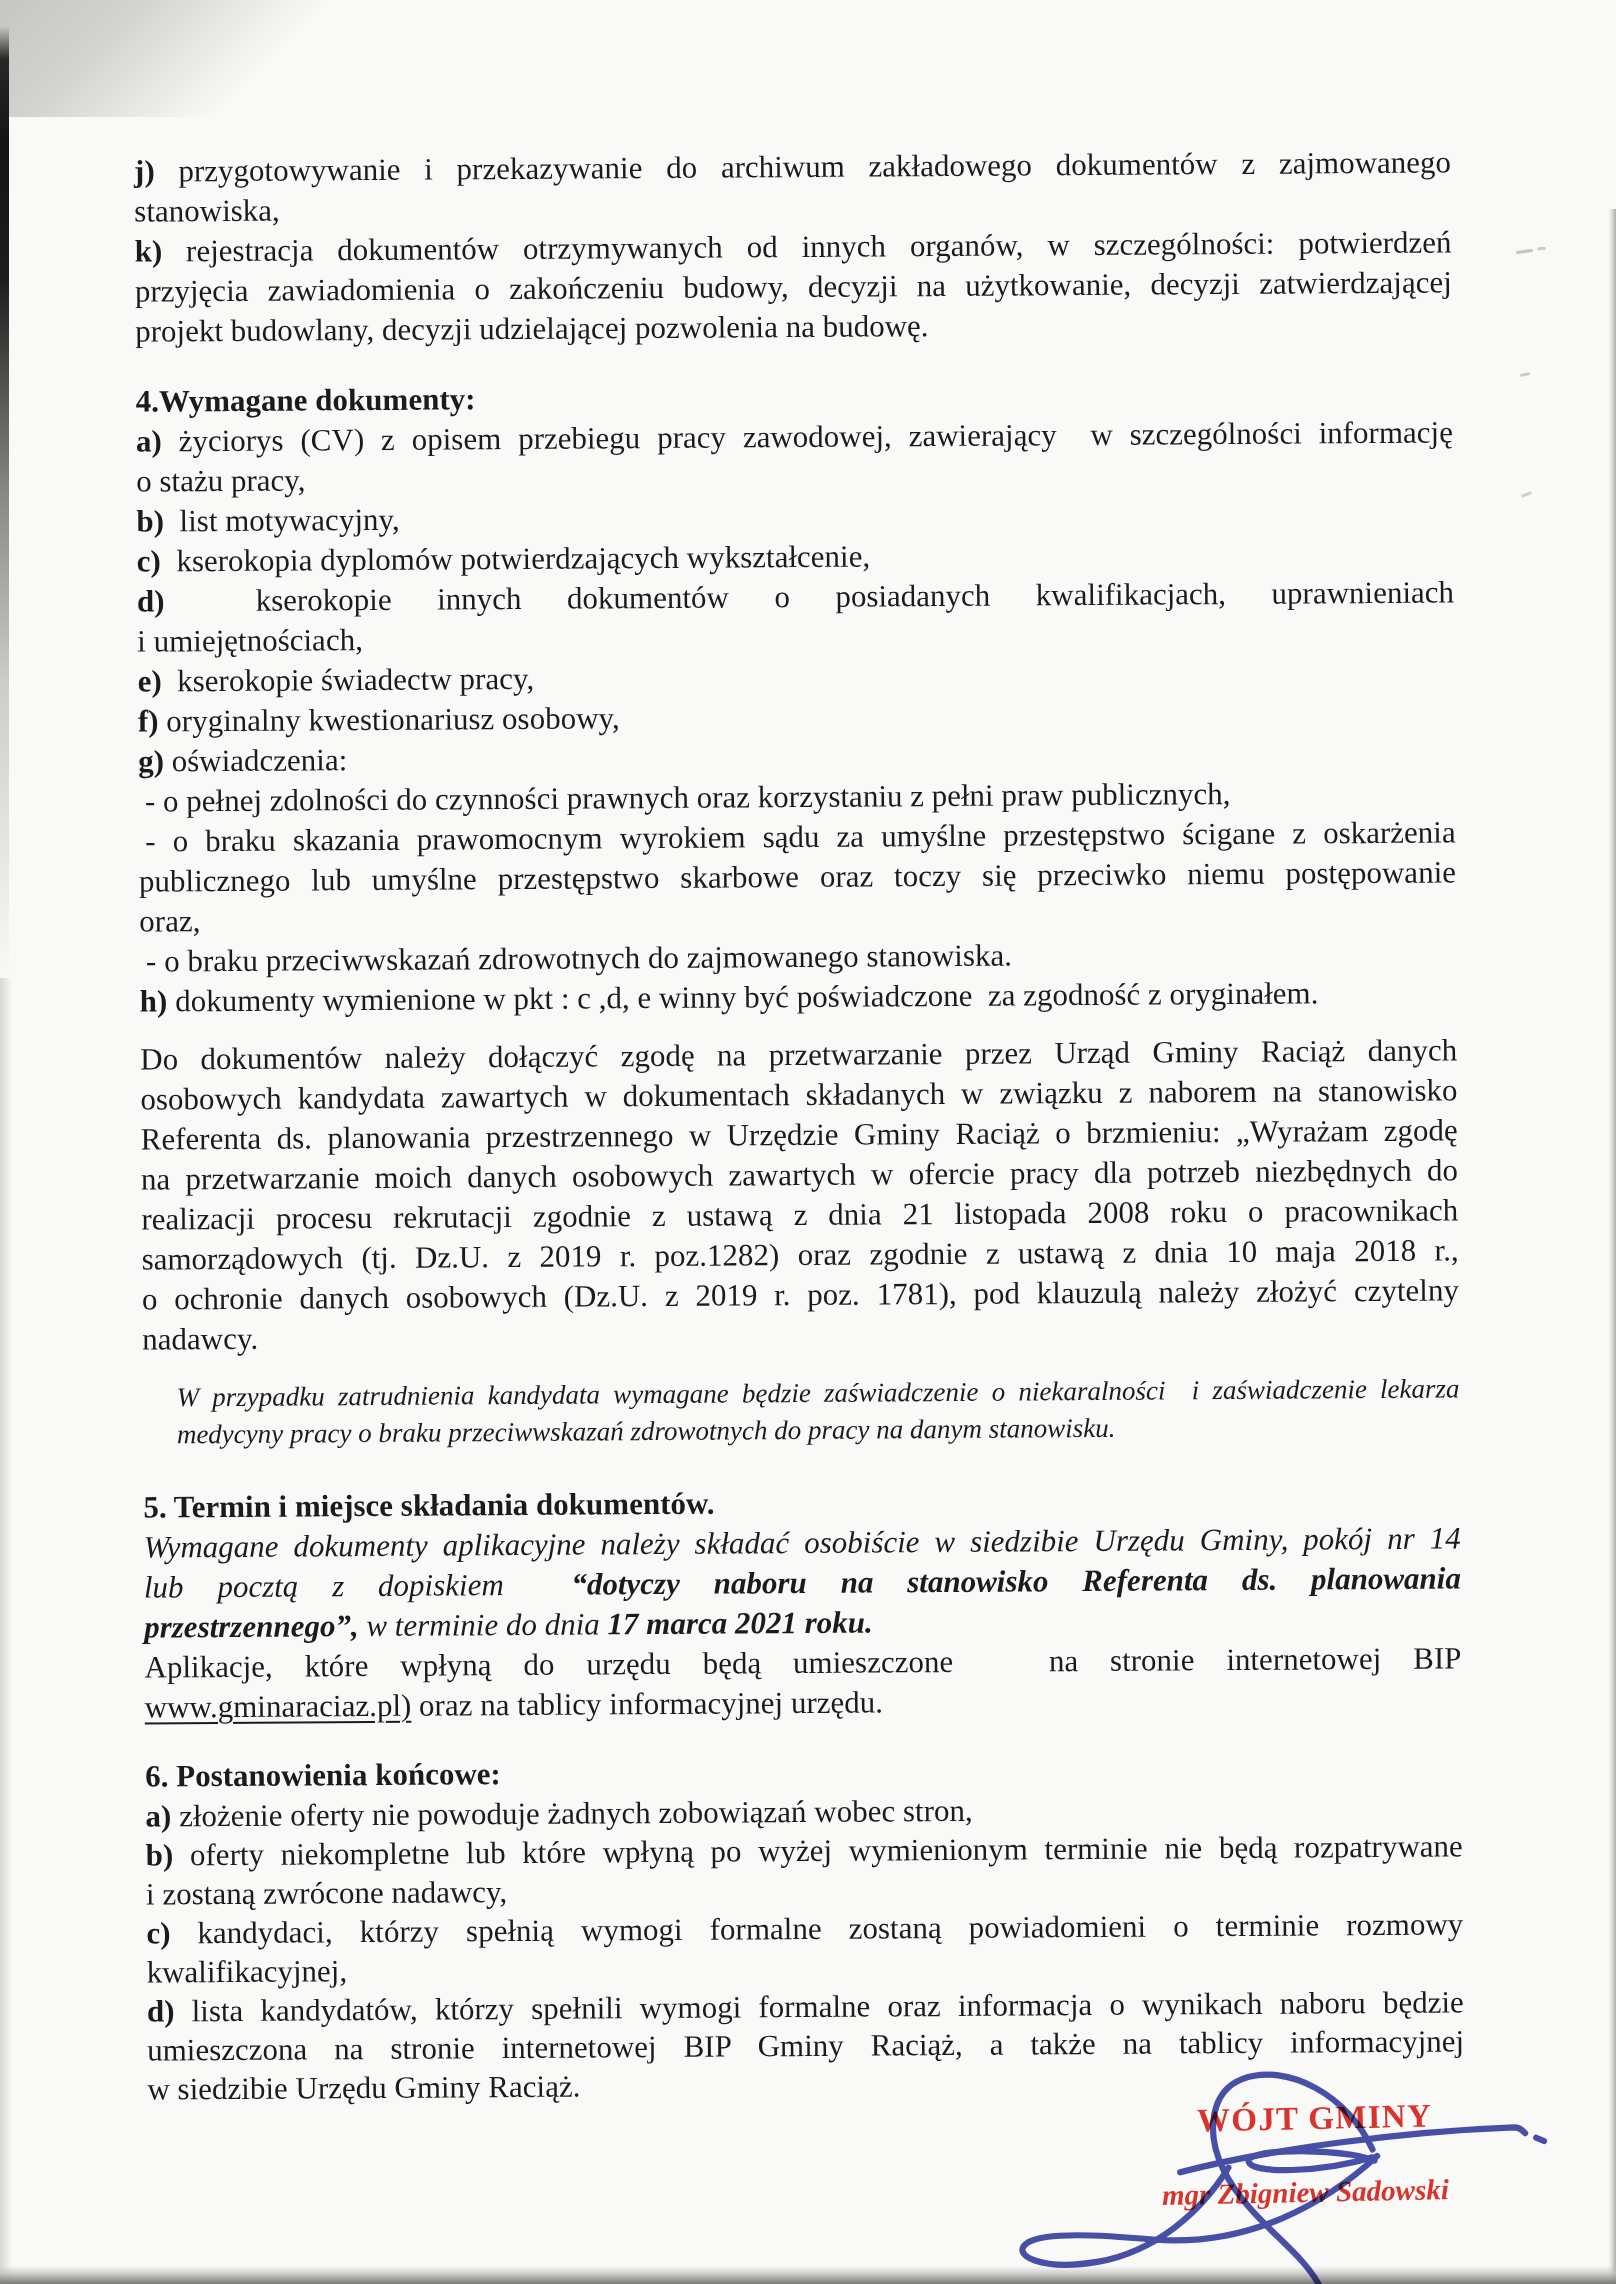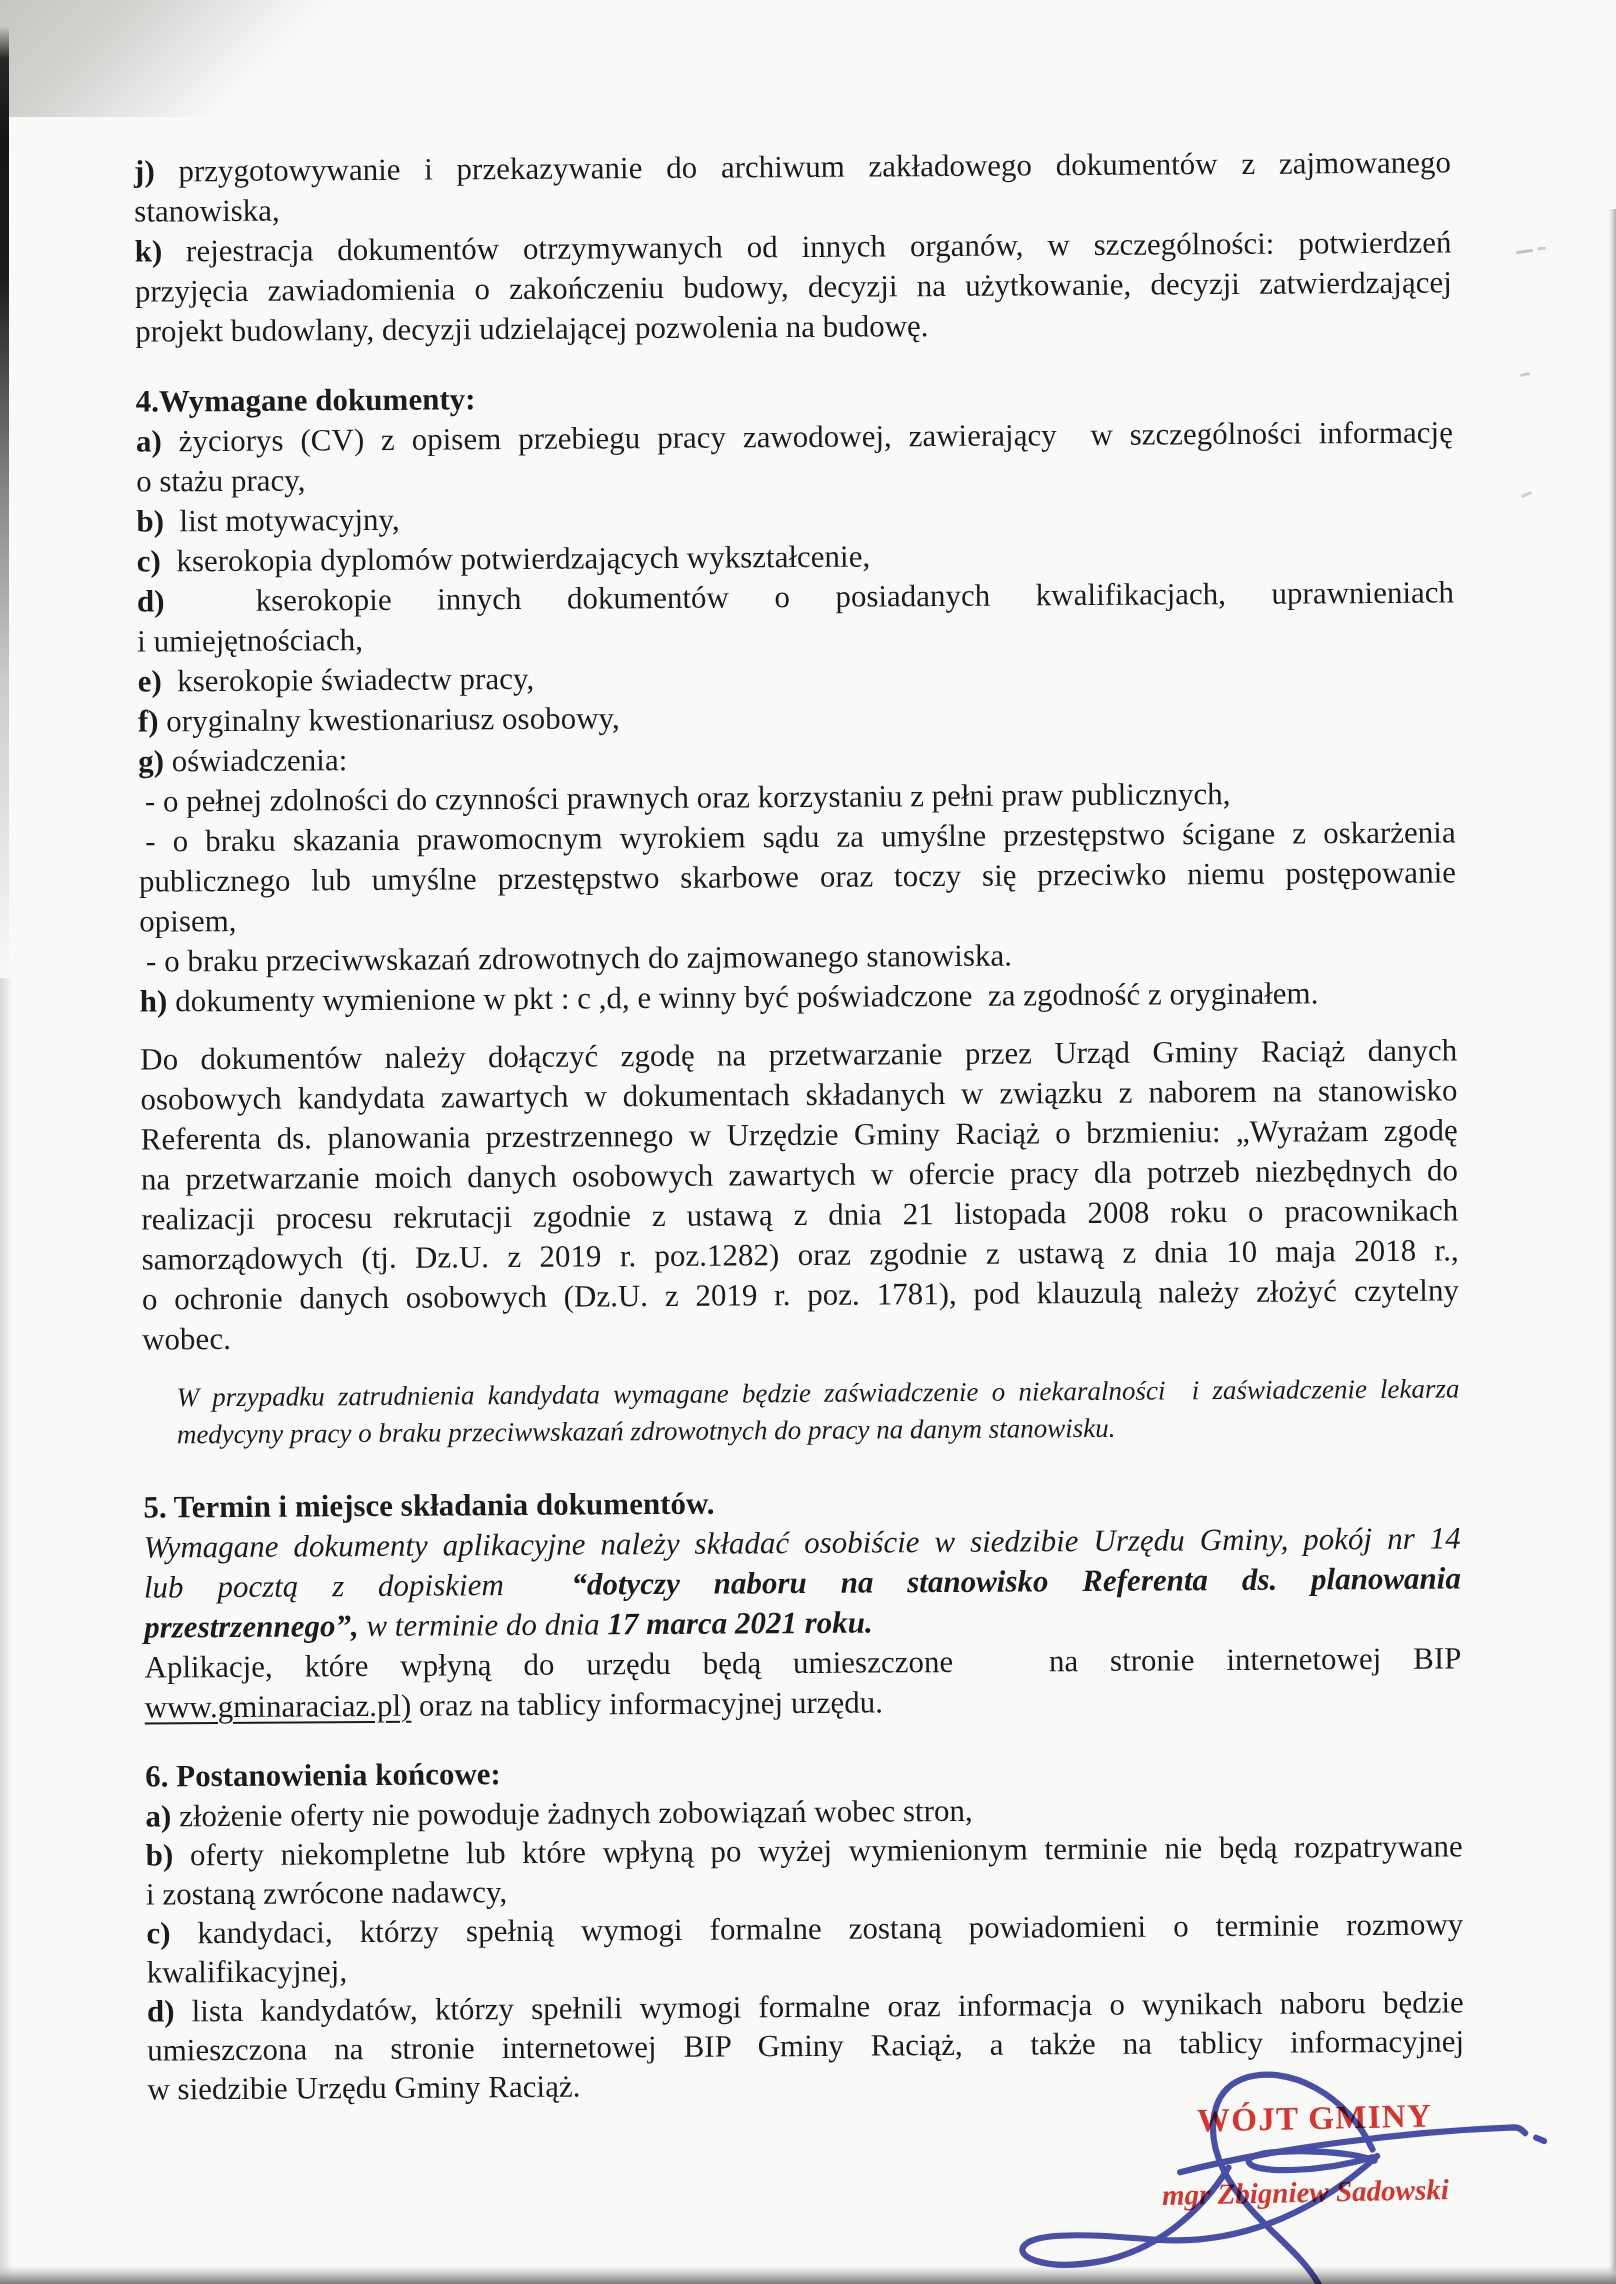"opisem," span { text: opisem -> oraz }
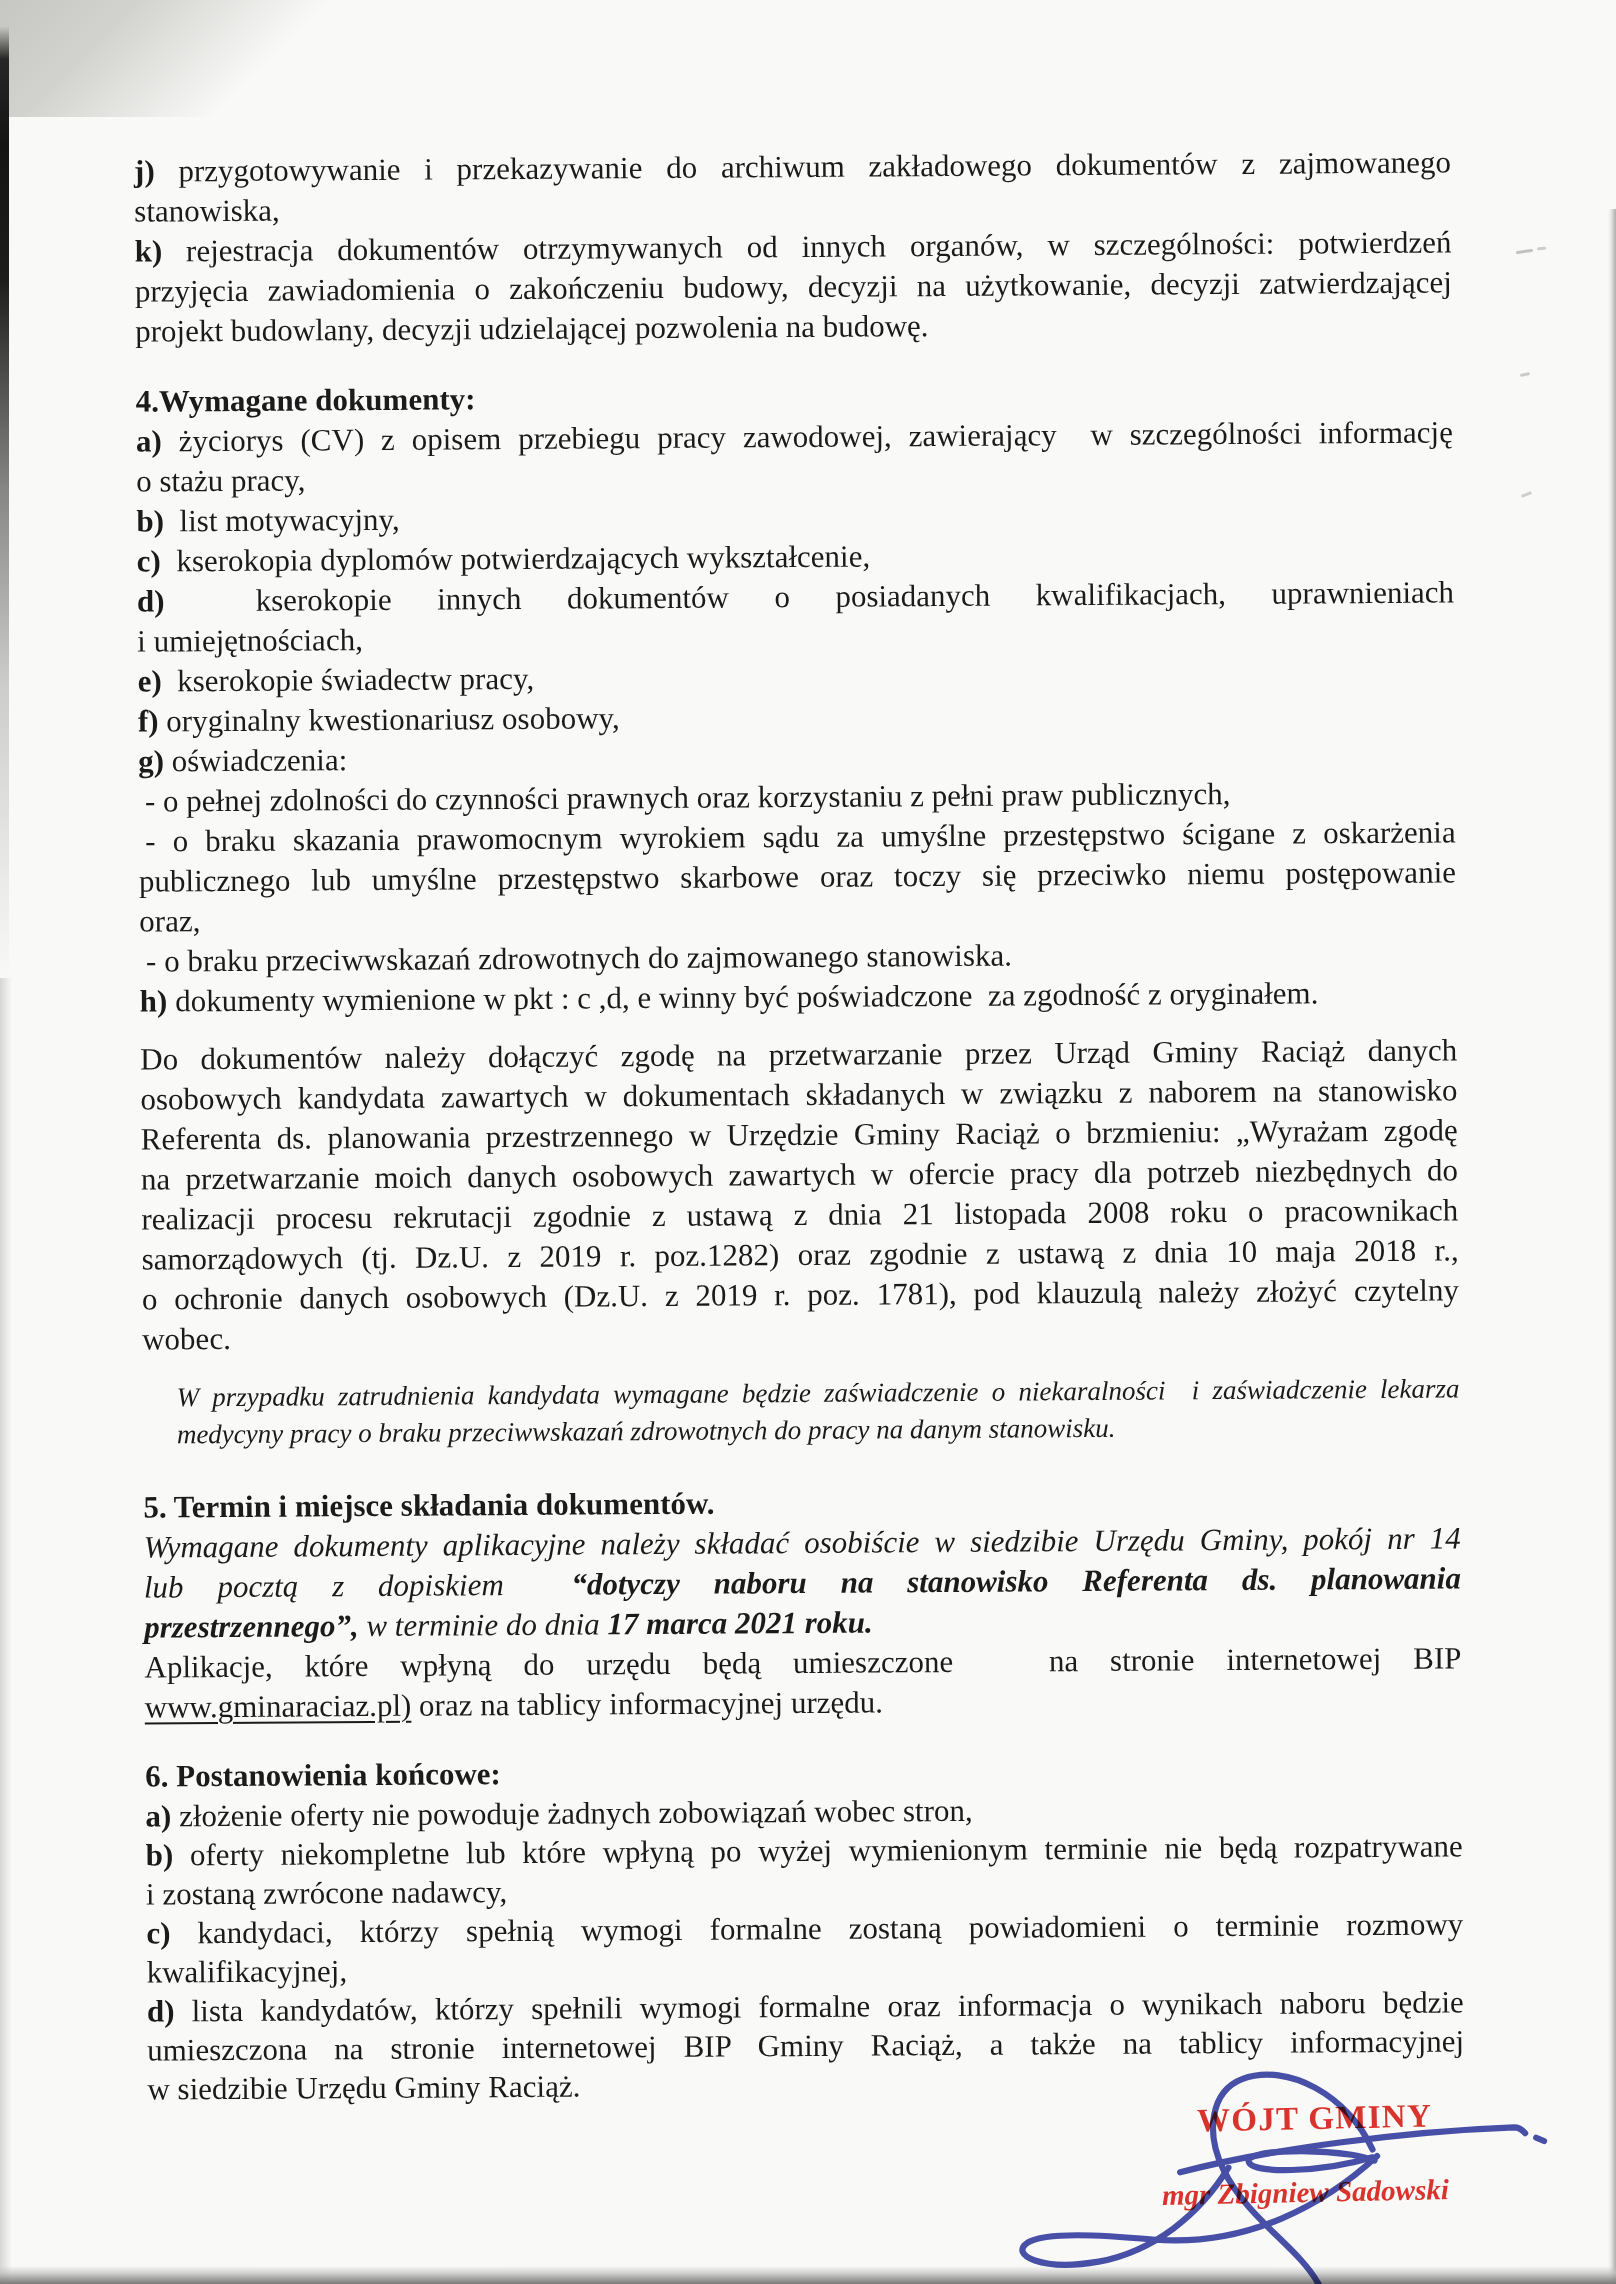"wobec." span { text: wobec -> nadawcy }
